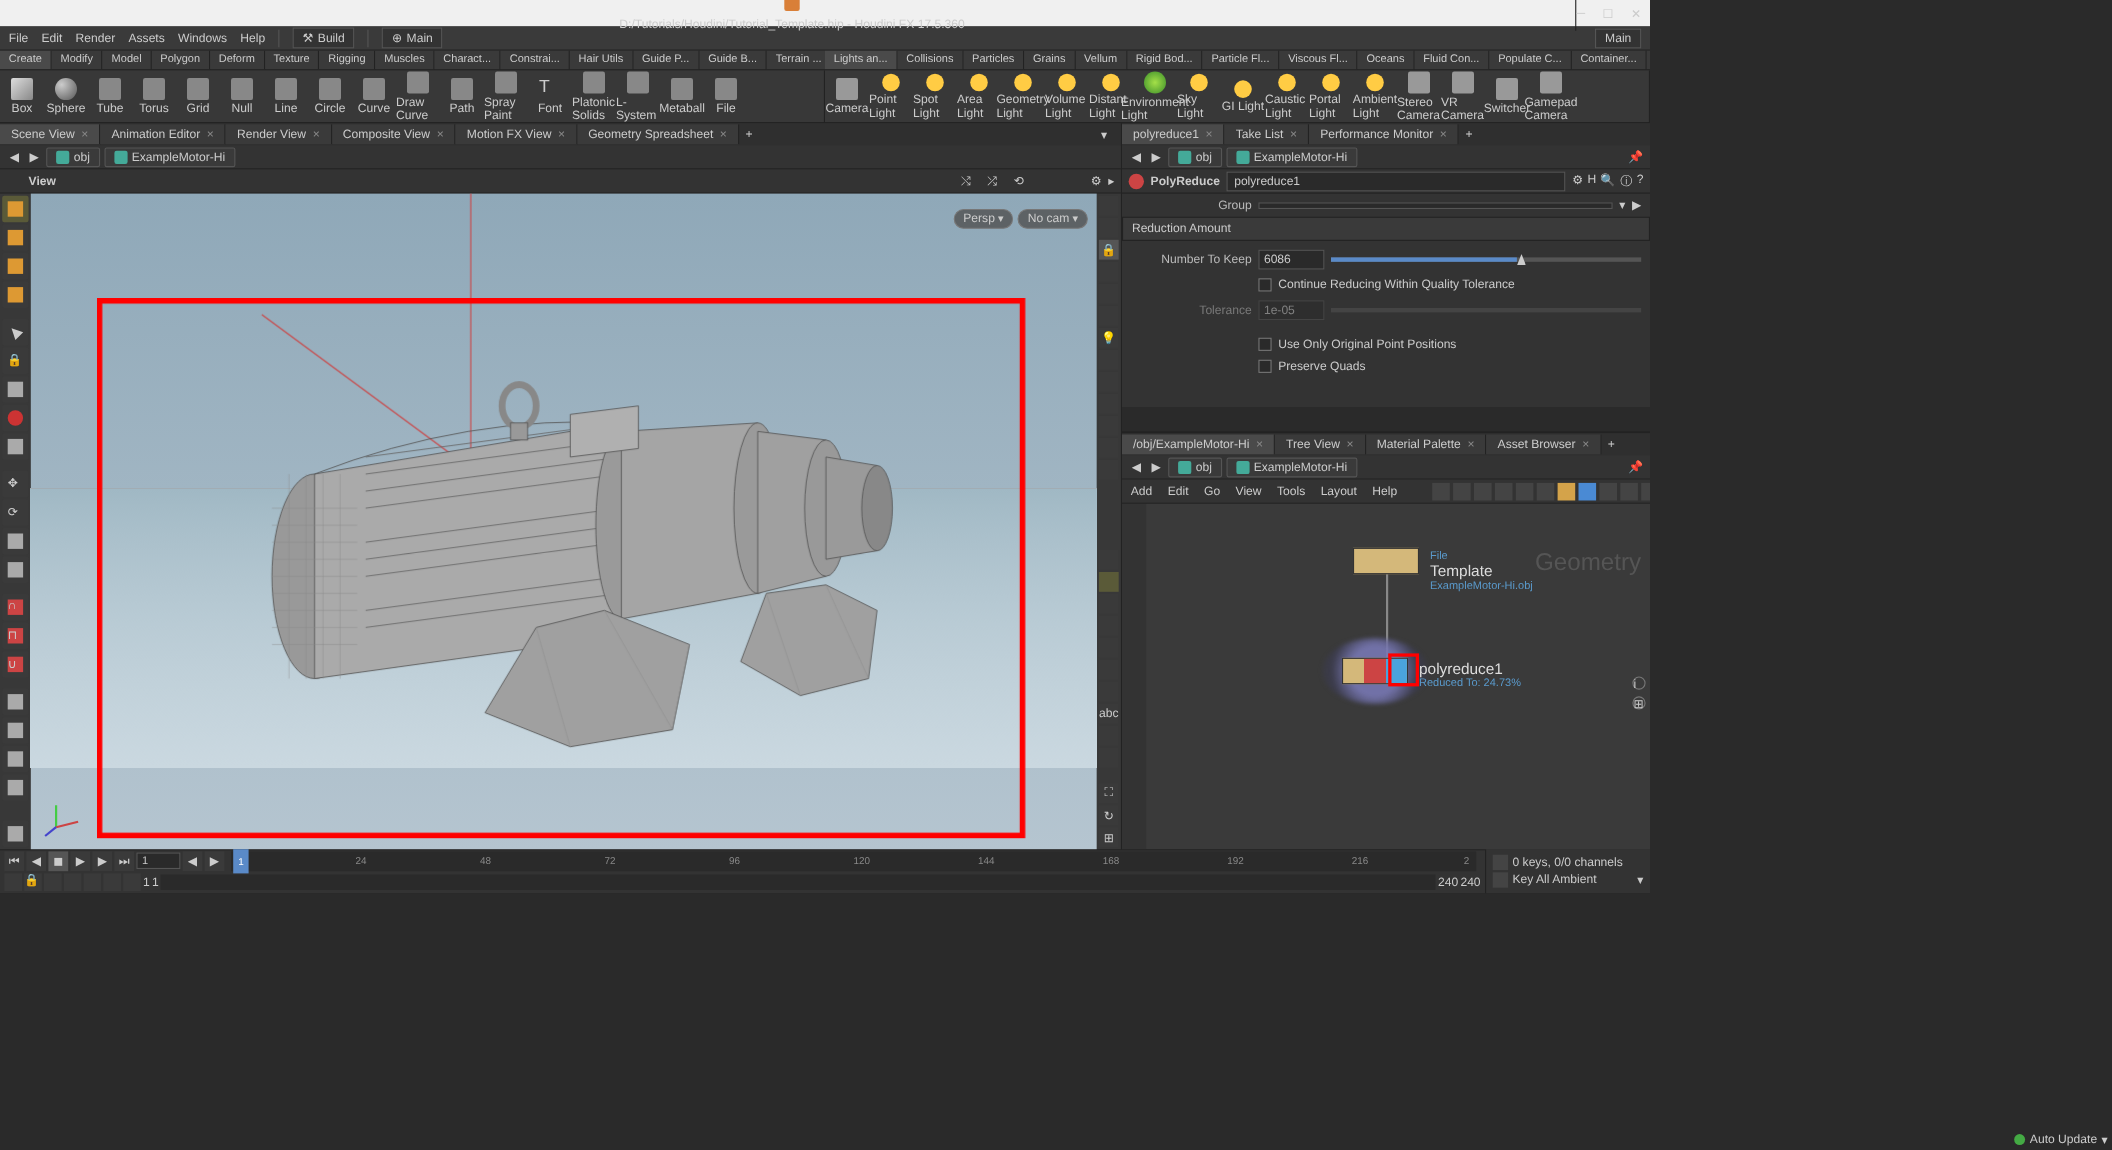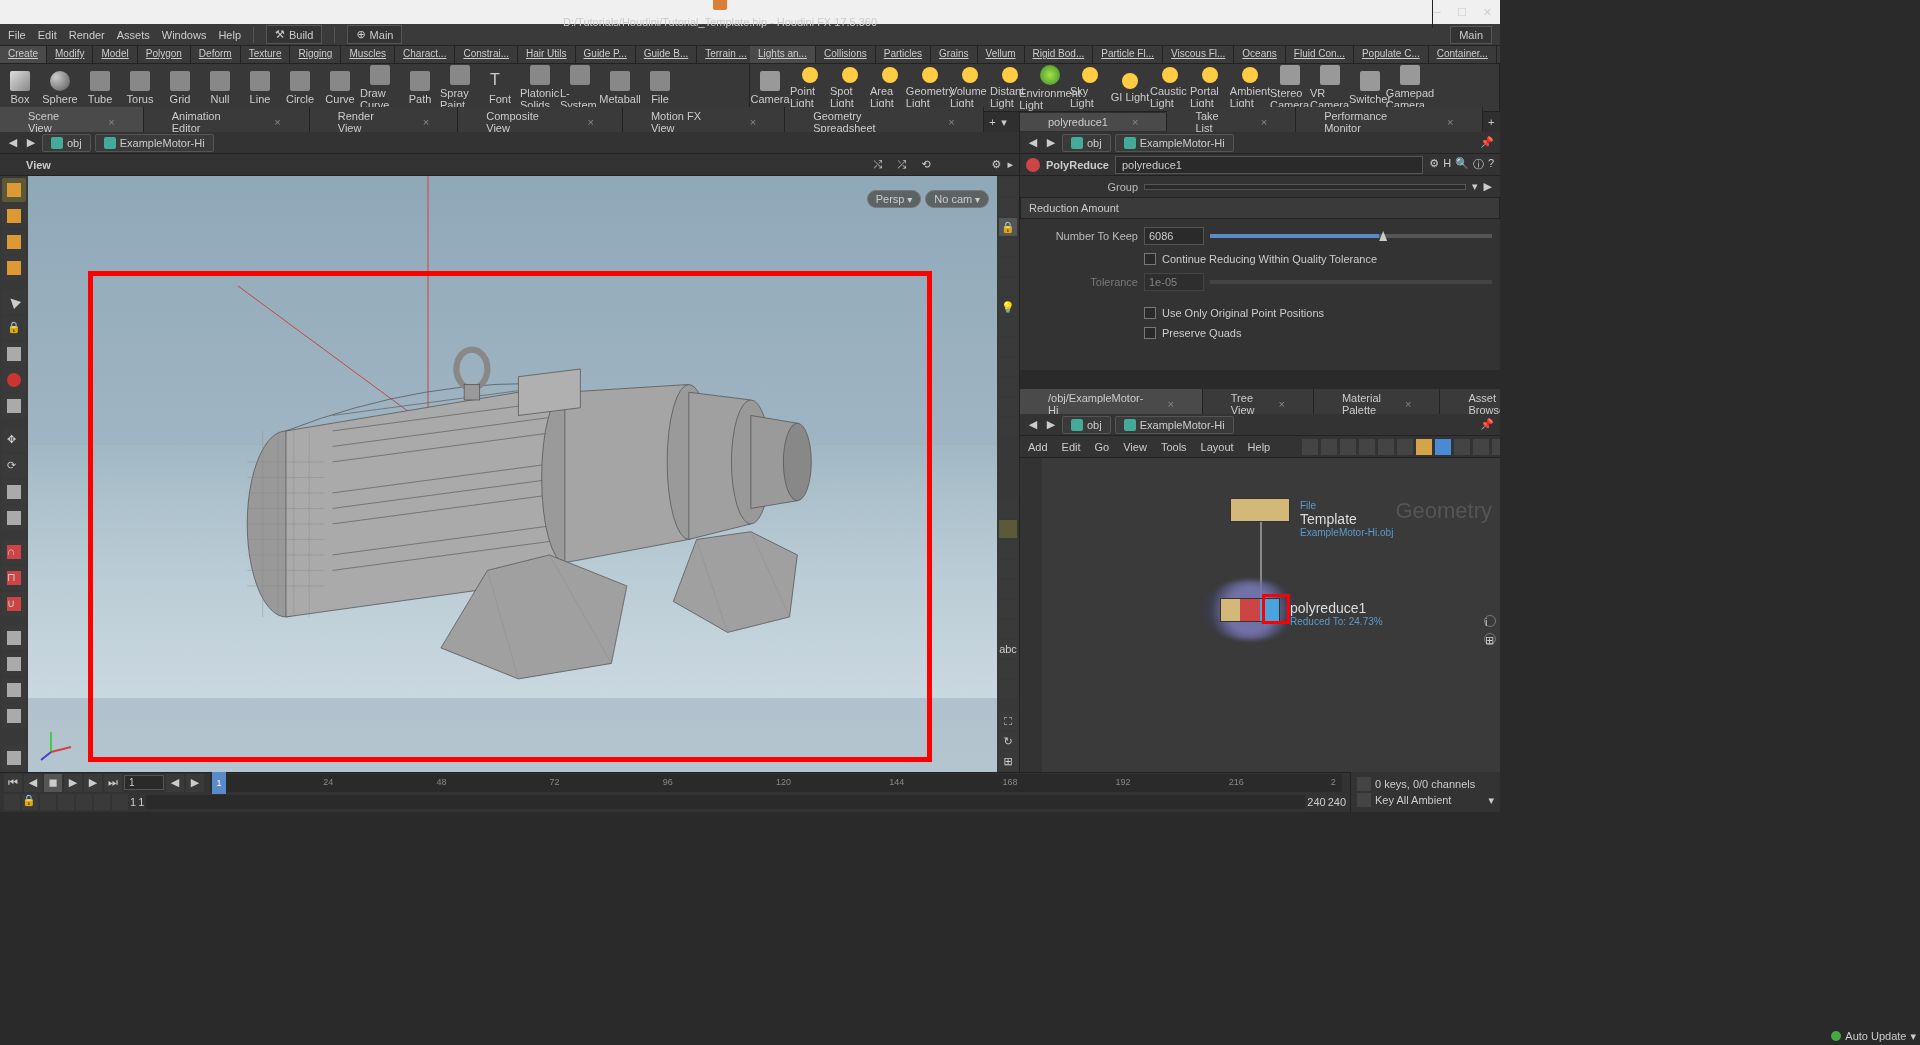"Create" .shelftabs { text-decoration: underline -> none }
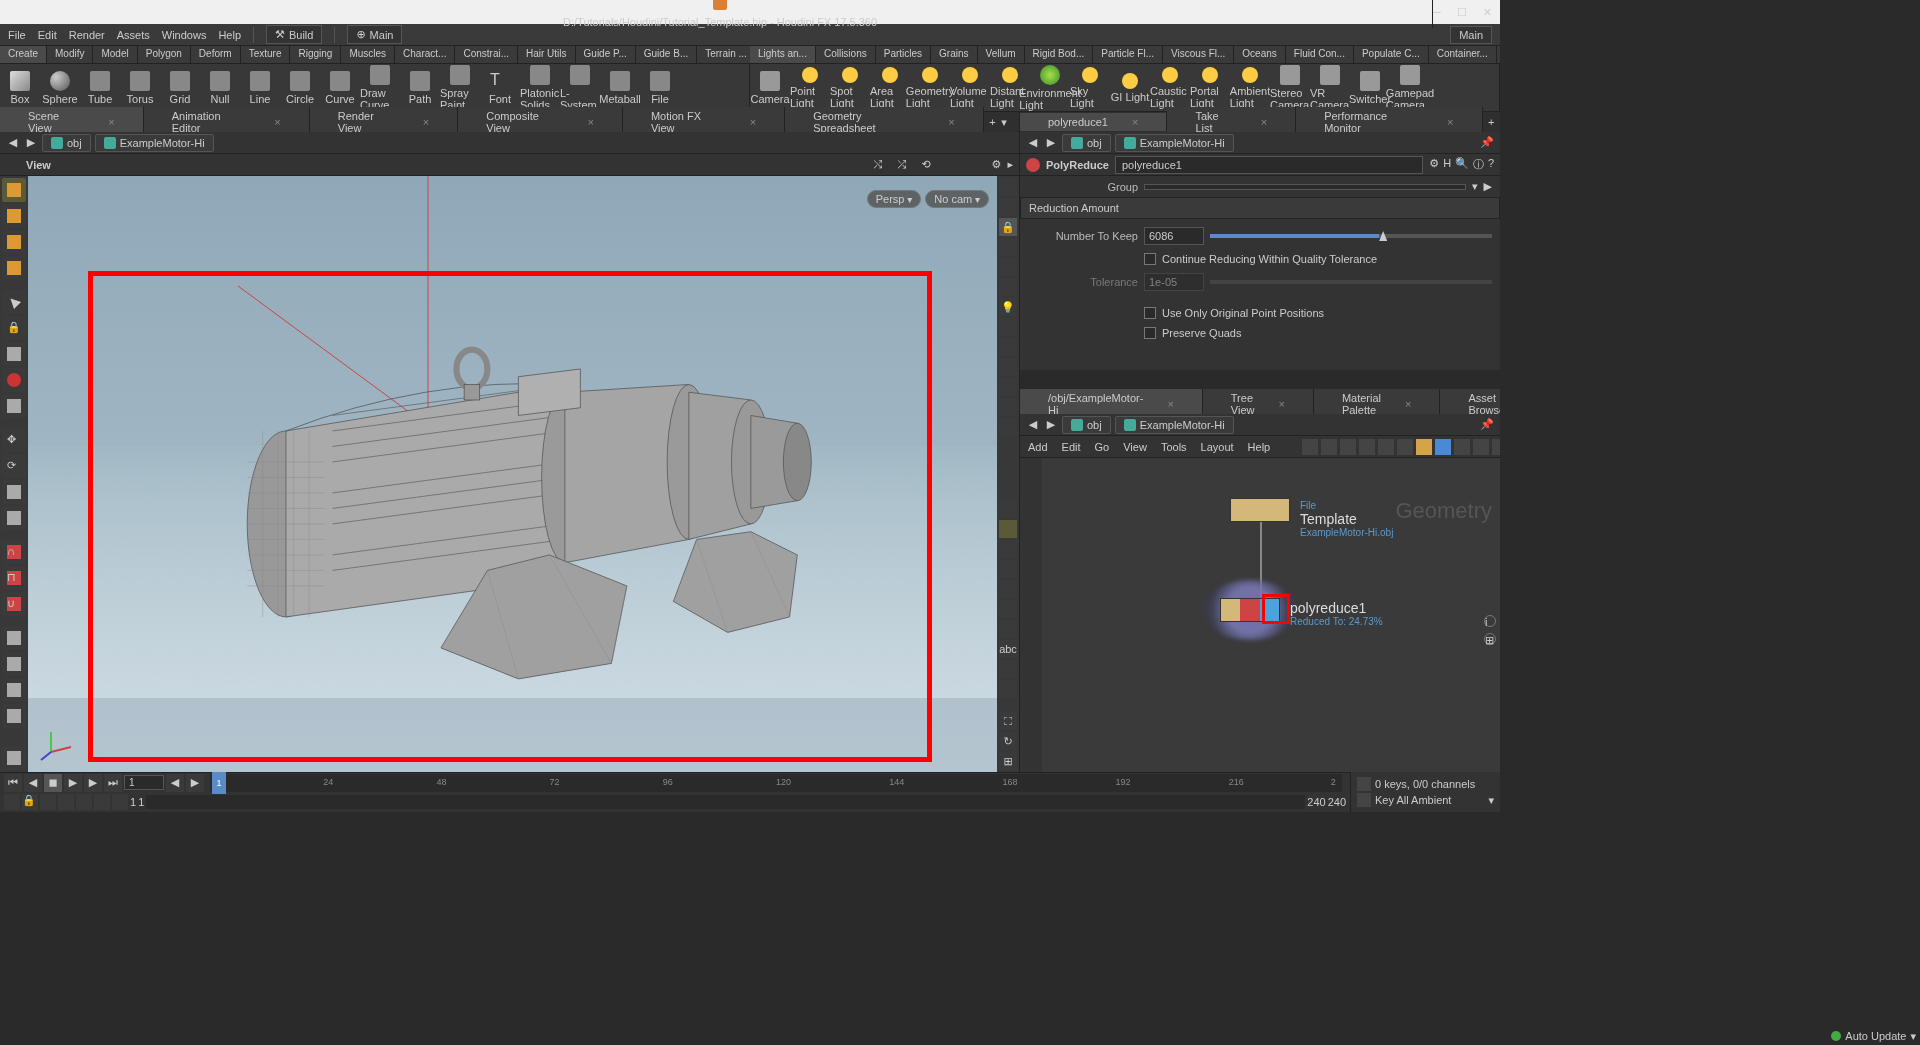"Scene View" .panetab { gap: 24px -> 6px; padding: 3px 28px -> 3px 10px }
